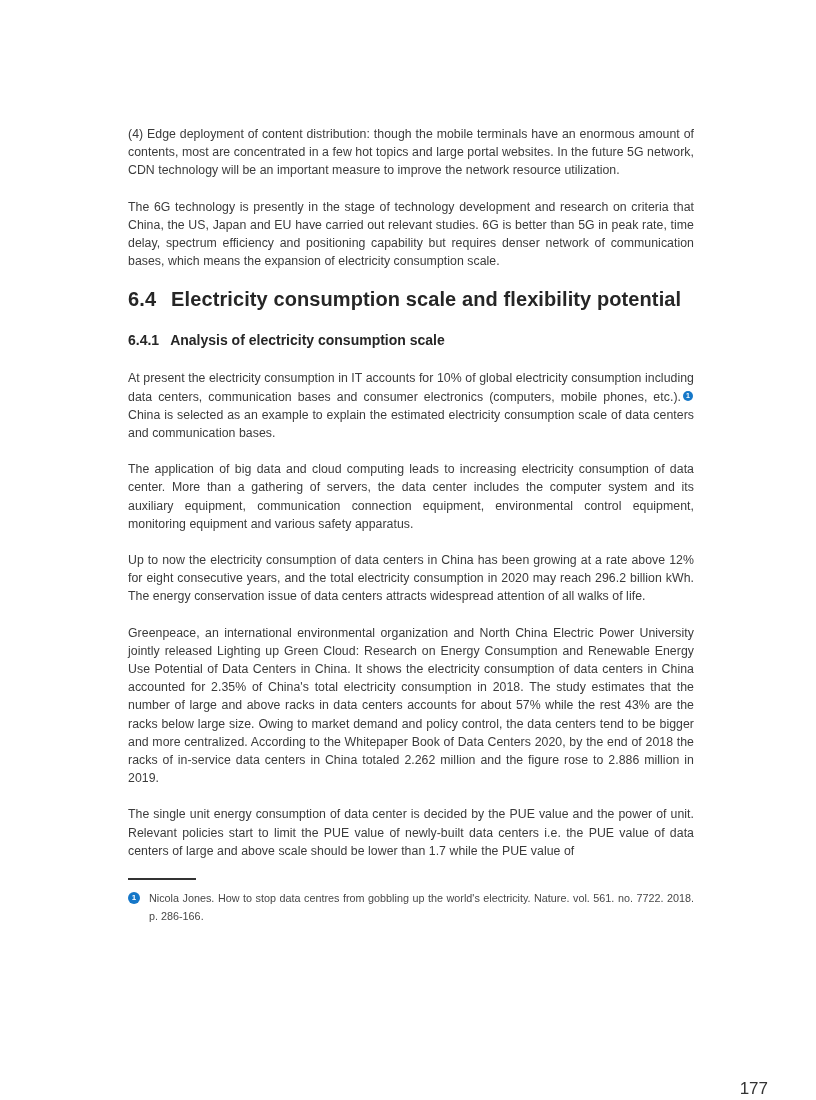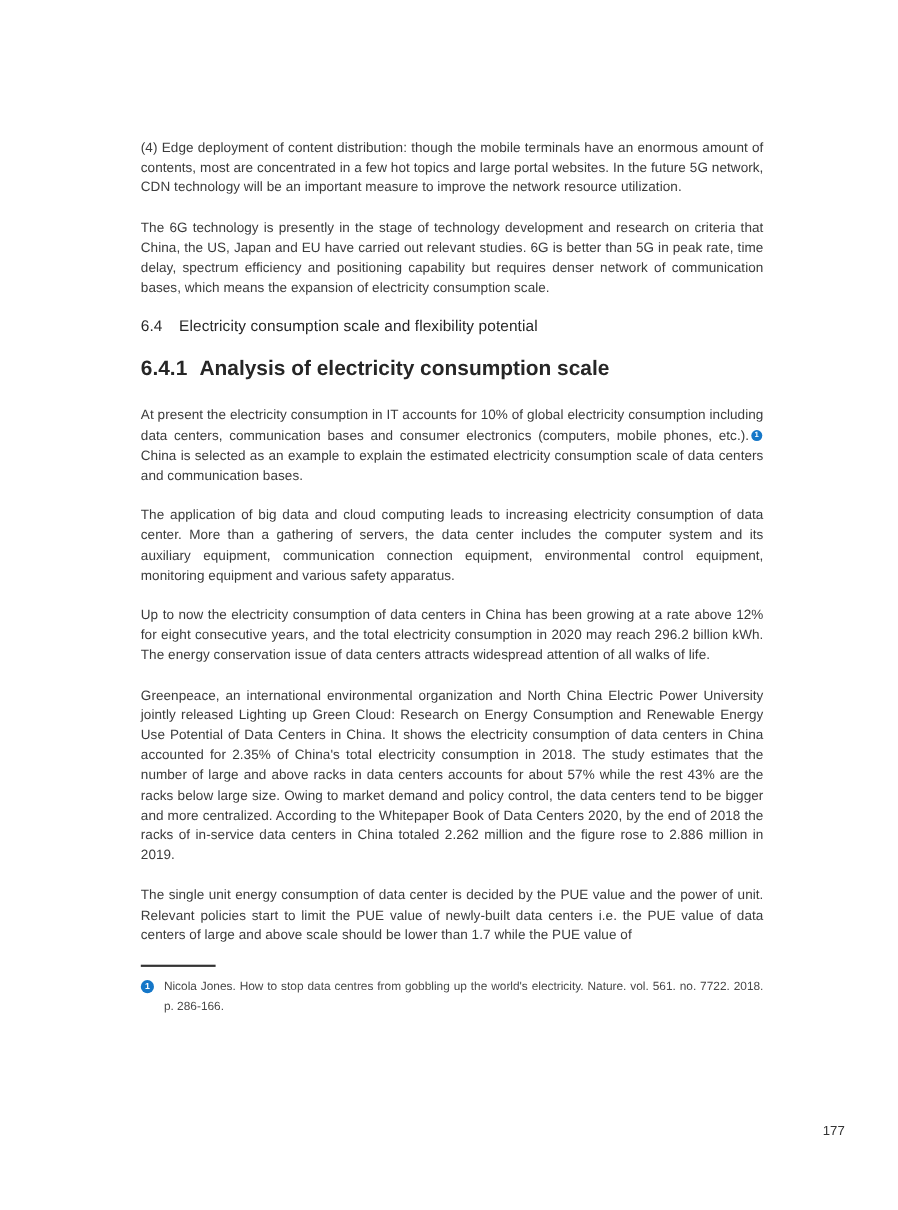"6.4 Electricity consumption scale and" .sec-heading { font-size: 14px -> 20px; font-weight: normal -> bold }
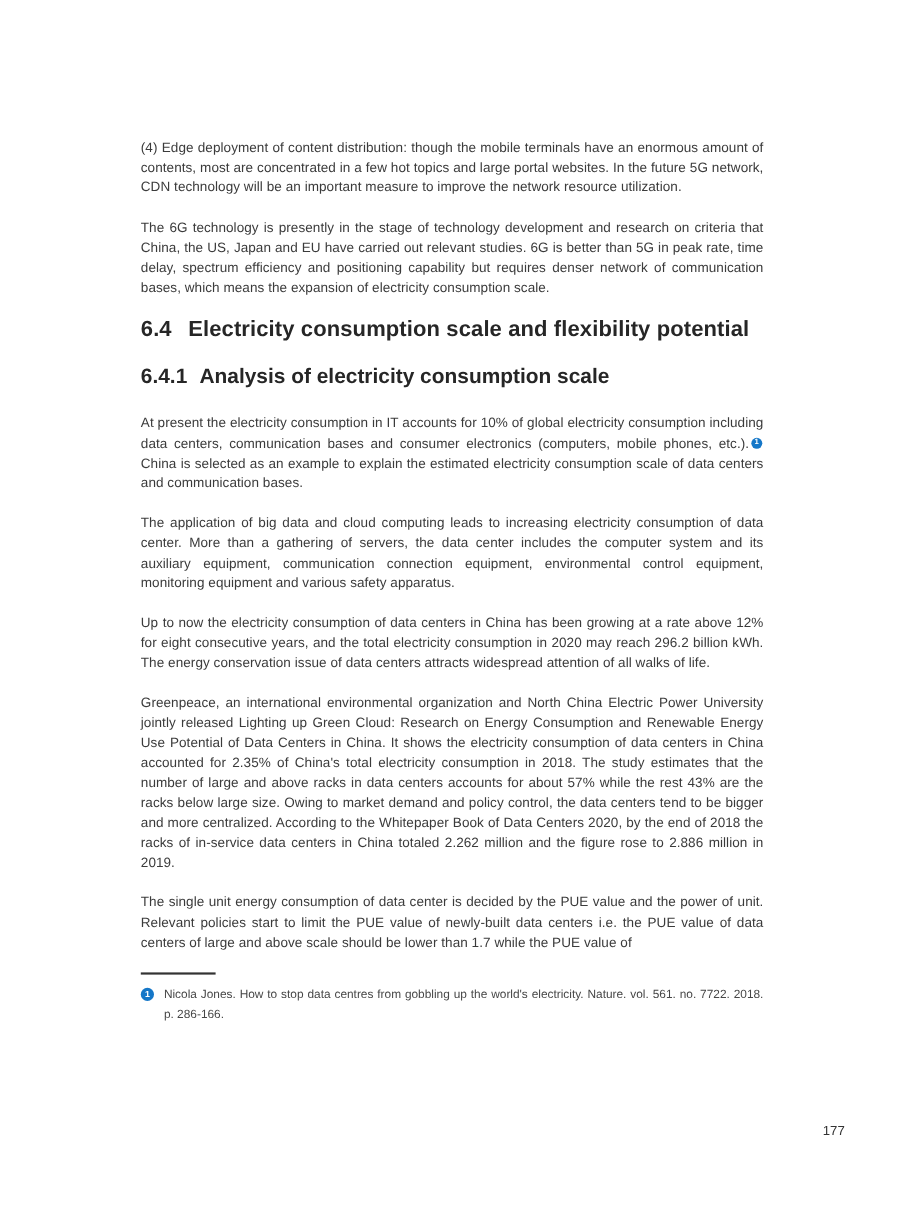"6.4.1 Analysis of electricity" .sub-heading { font-size: 19px -> 14px }
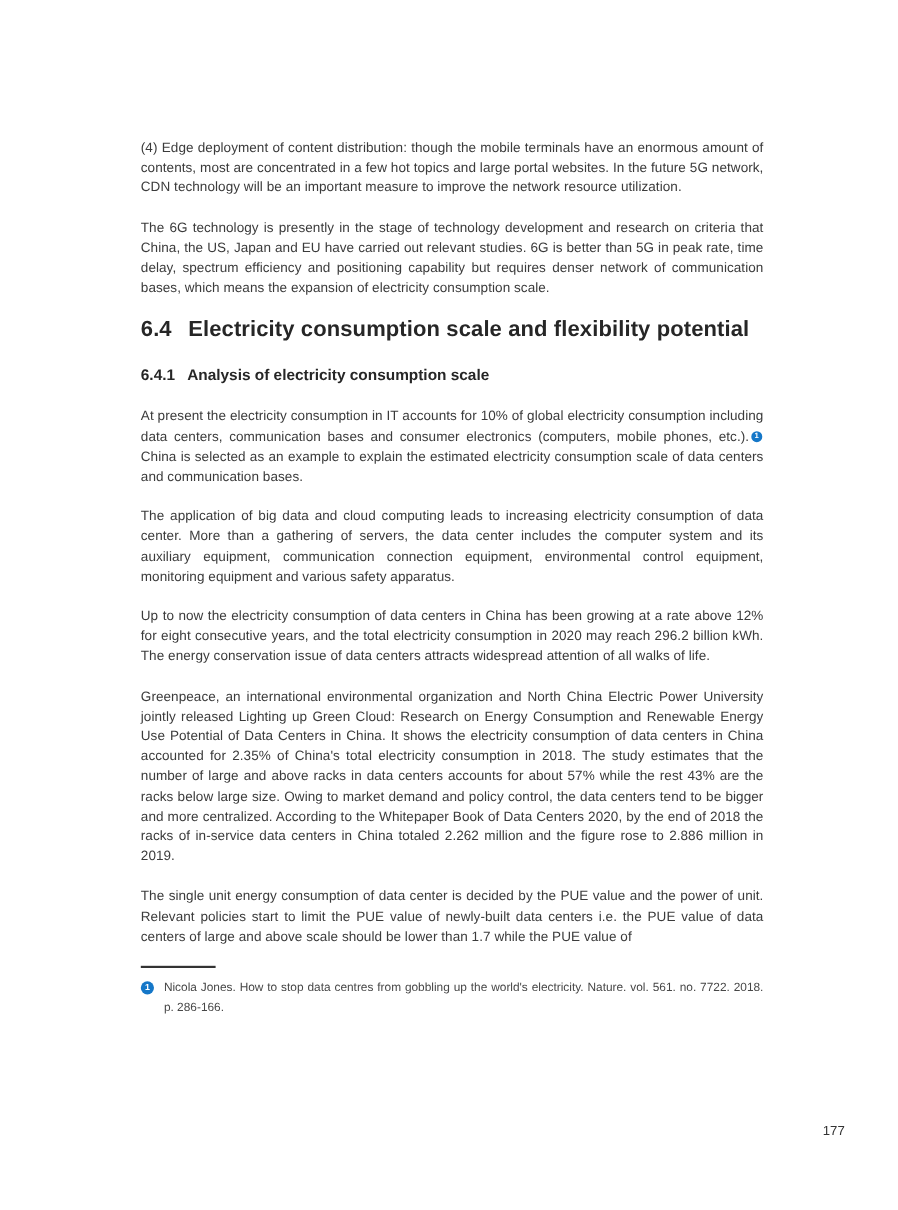"177" .page-number { font-size: 12px -> 17px; top: 1021px -> 1079px }
